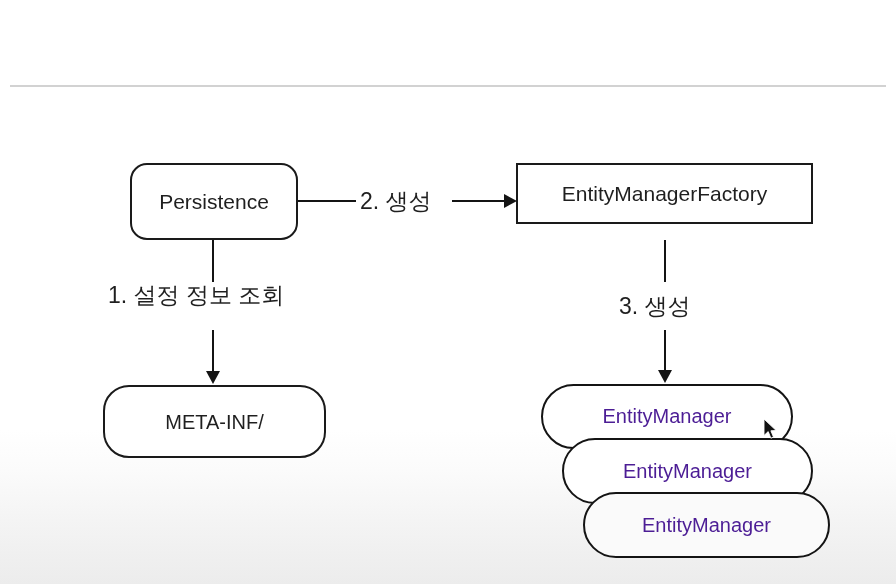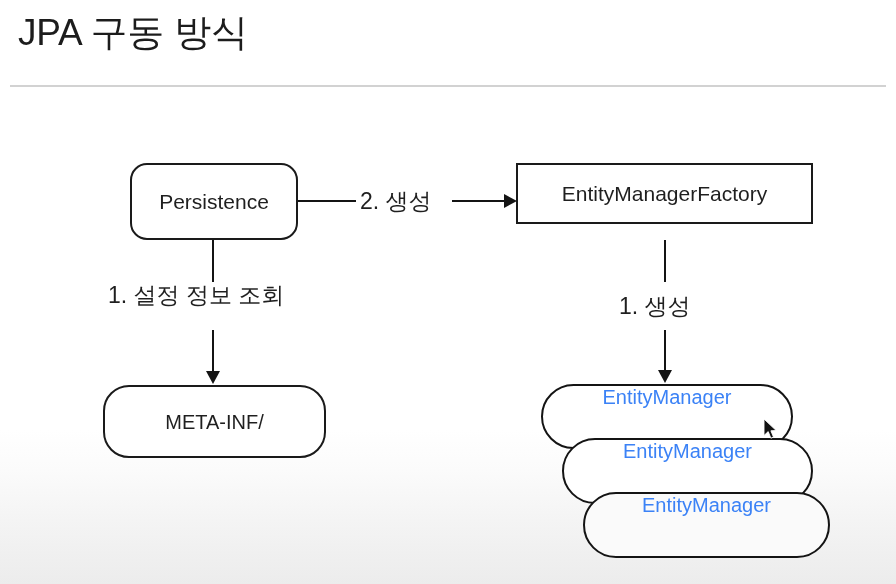"JPA 구동 방식" div { html: <div>JPA 구동 방식</div> -> none }
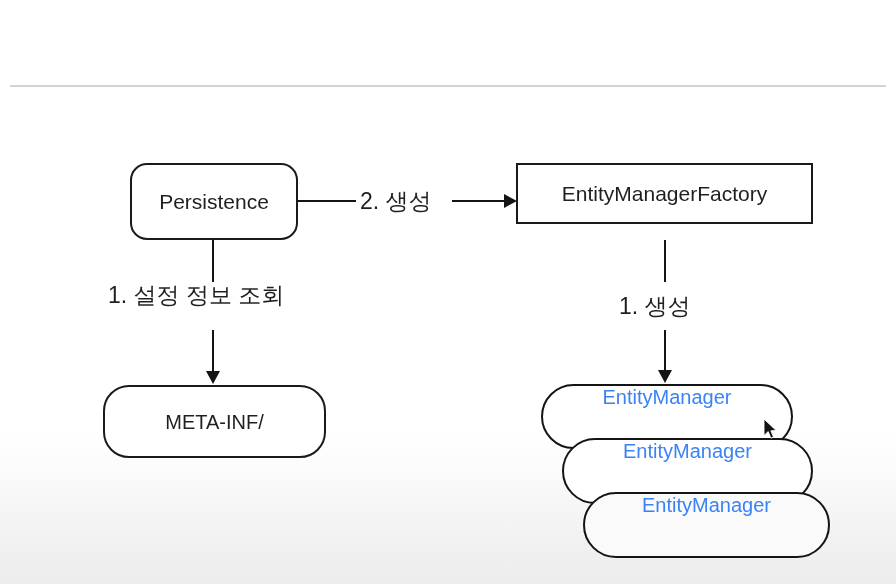"1. 생성" div.edge-label { text: 1 -> 3 }
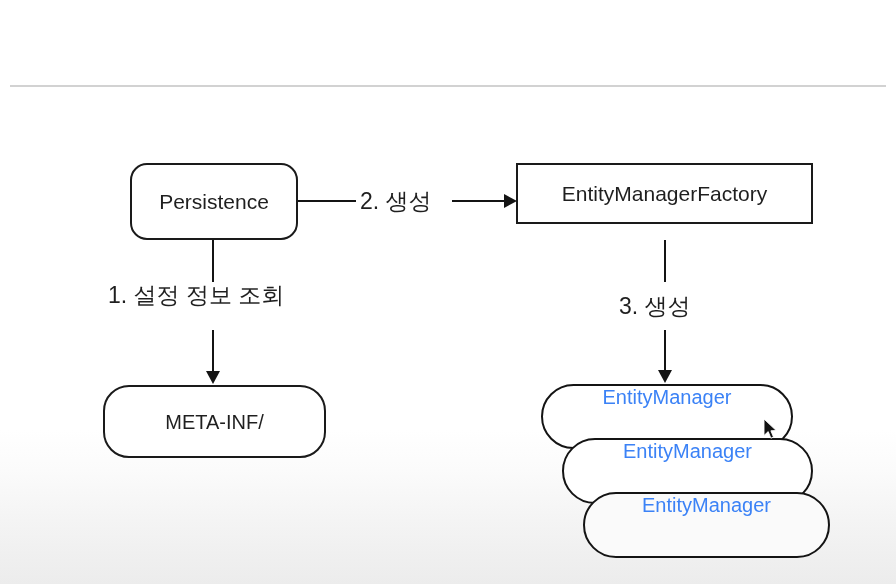"EntityManager" .em-box { align-items: flex-start -> center; color: #3b82f6 -> #4c1d95 }
